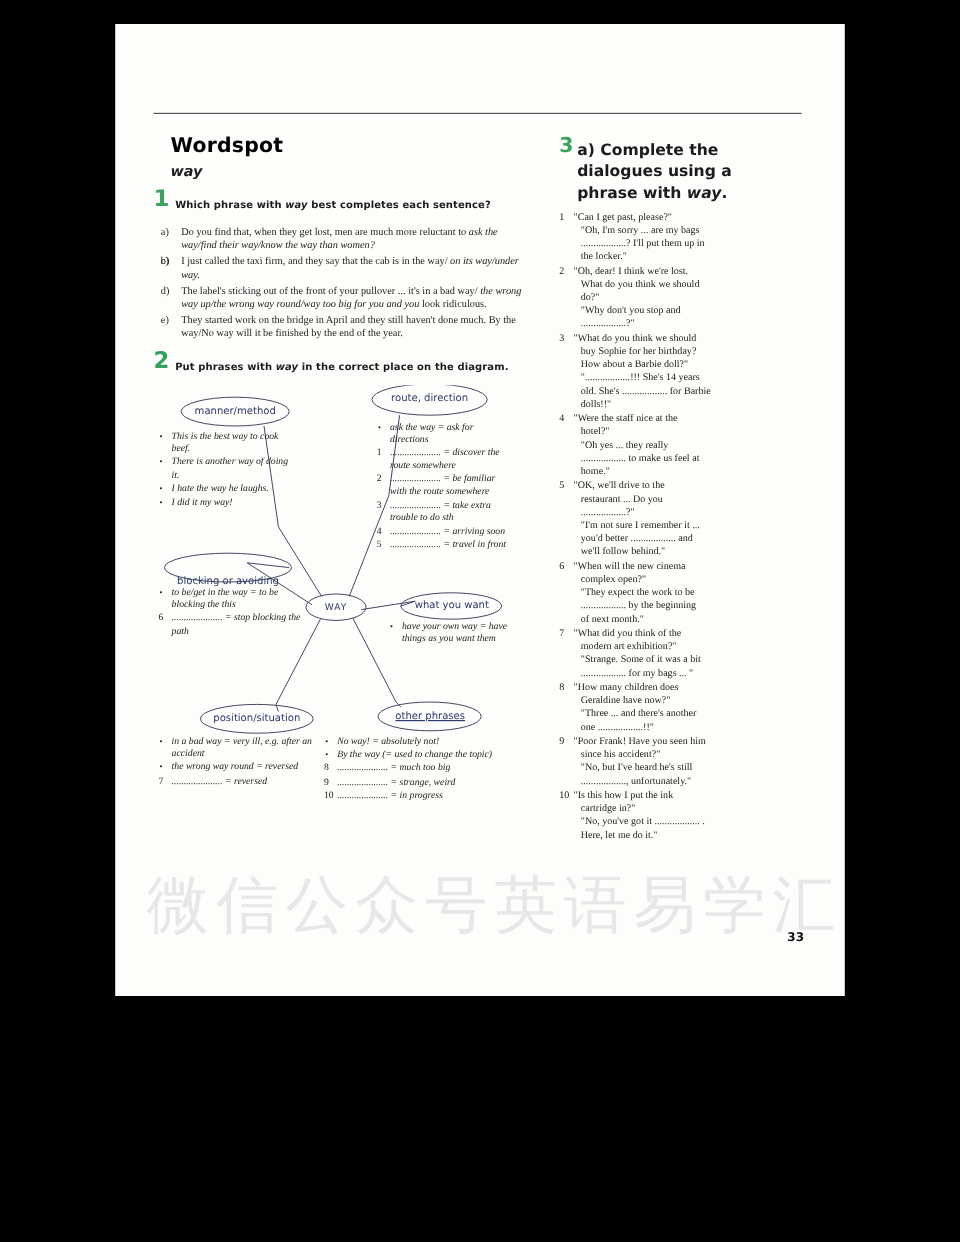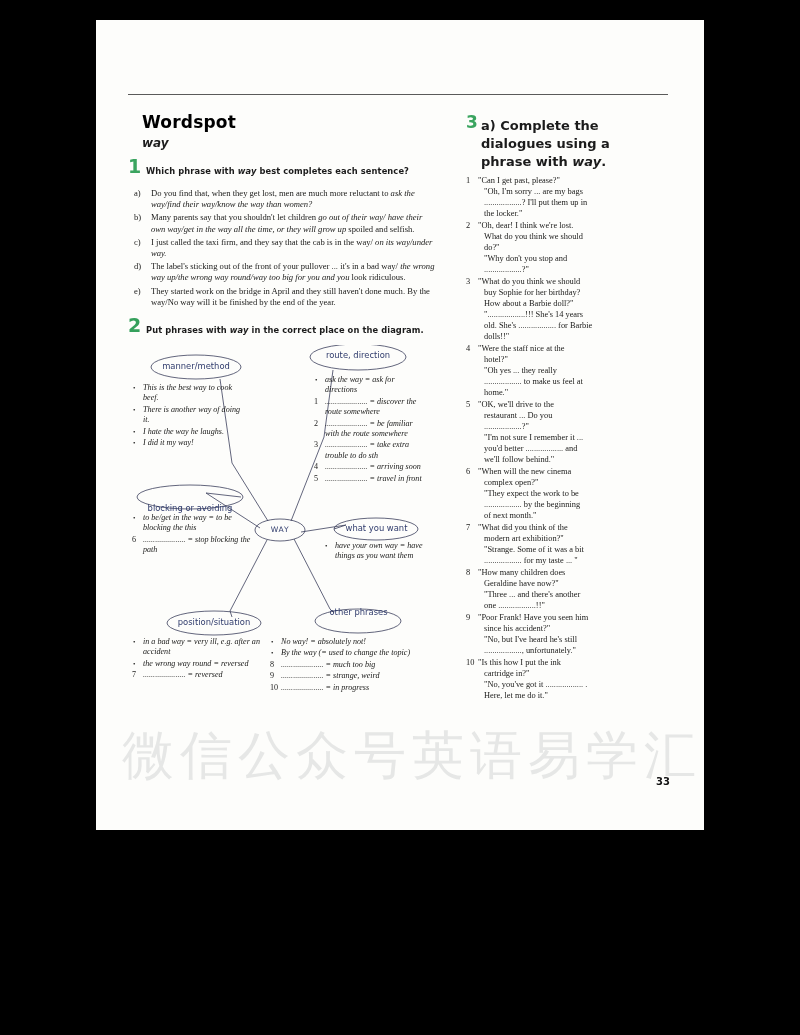"Many parents say that you" span { html: <span><span>Many parents say that you shouldn't let children </span><i>go out of their way/ </i><i>have their own way/get in the way all the time, or they will grow up </i><span>spoiled and selfish. </span></span> -> none }
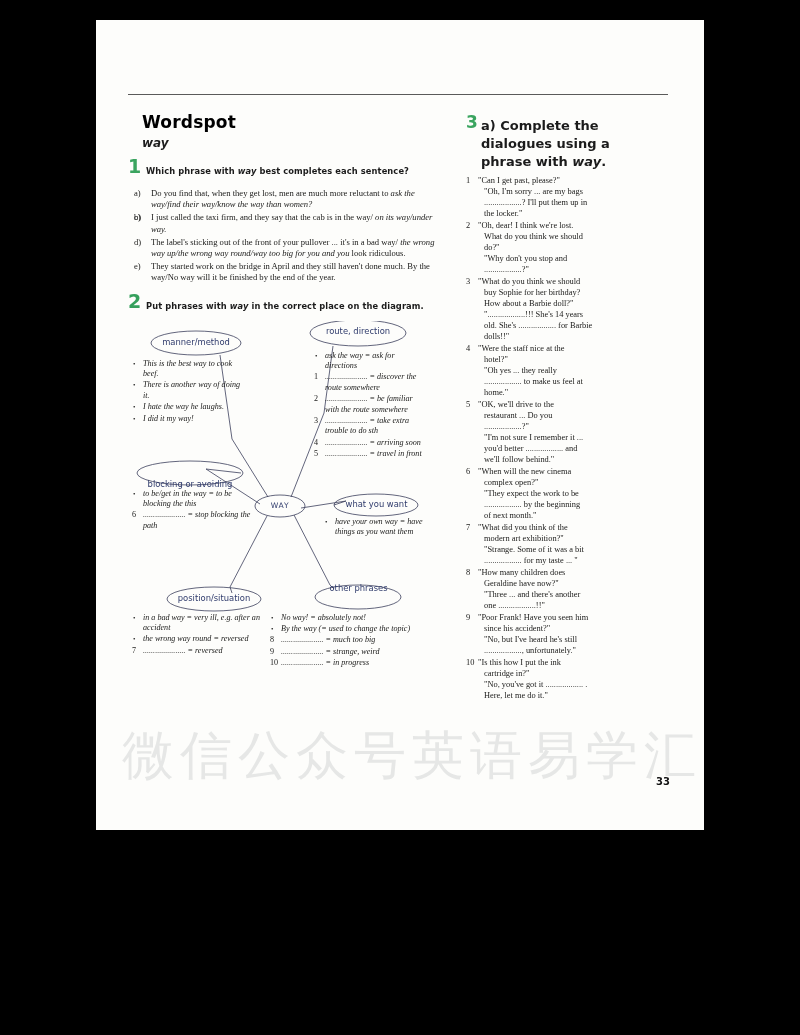".................. for my taste ..." span.ln { text: taste -> bags }
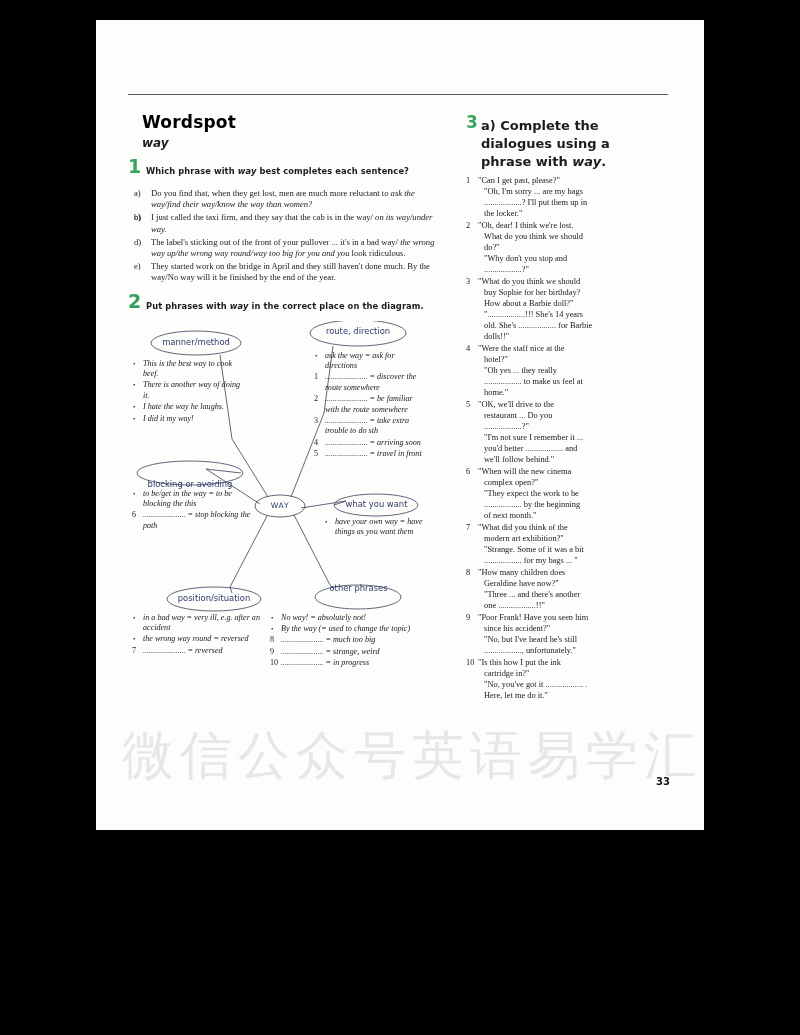"other phrases" div.bubble { text-decoration: none -> underline; top: 262px -> 270px }
